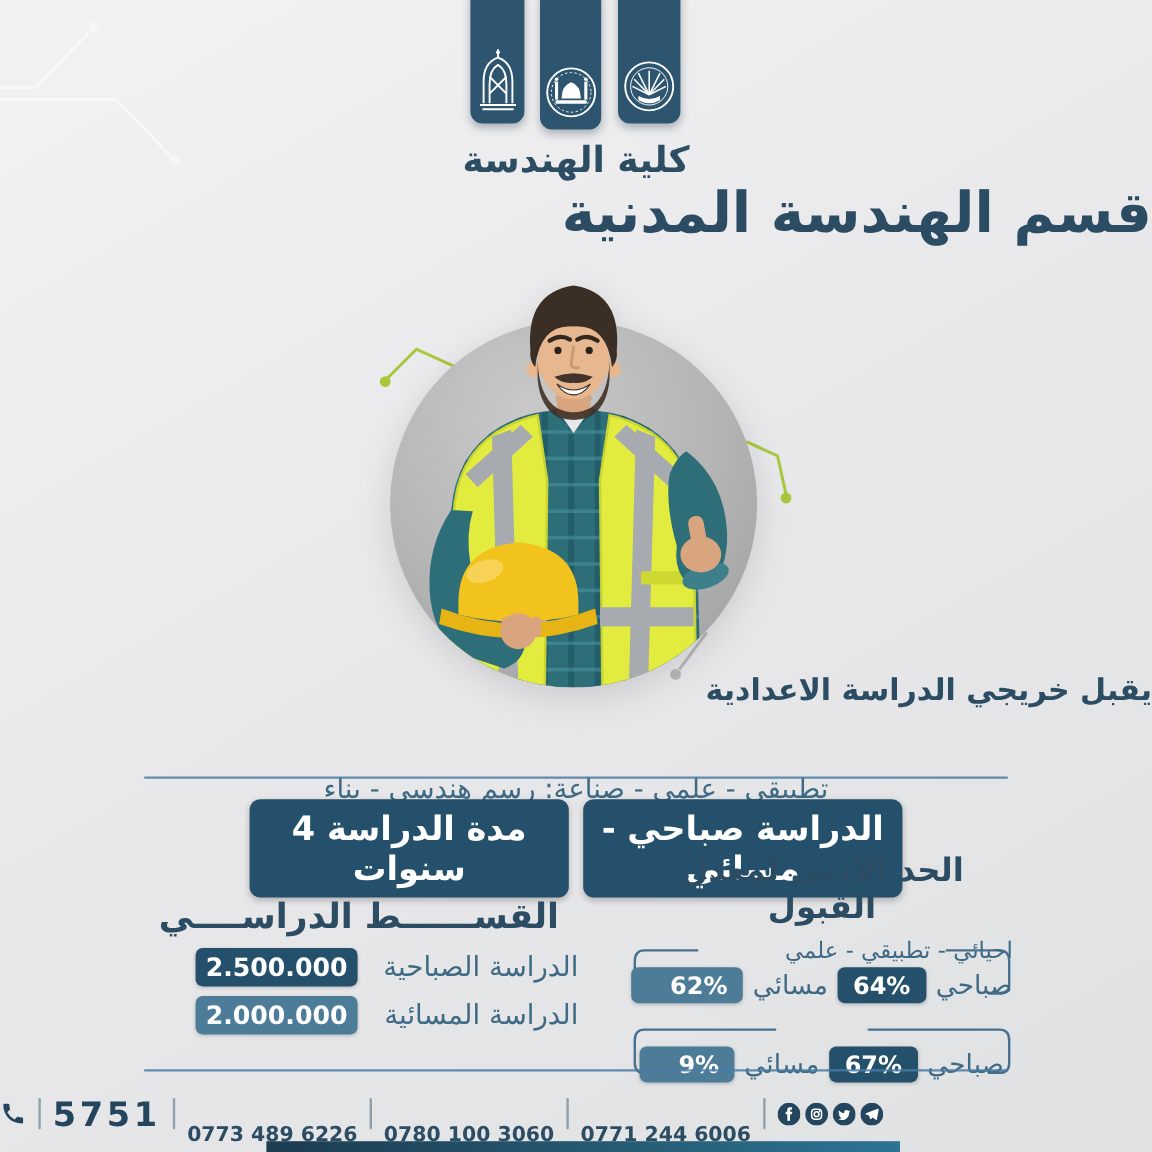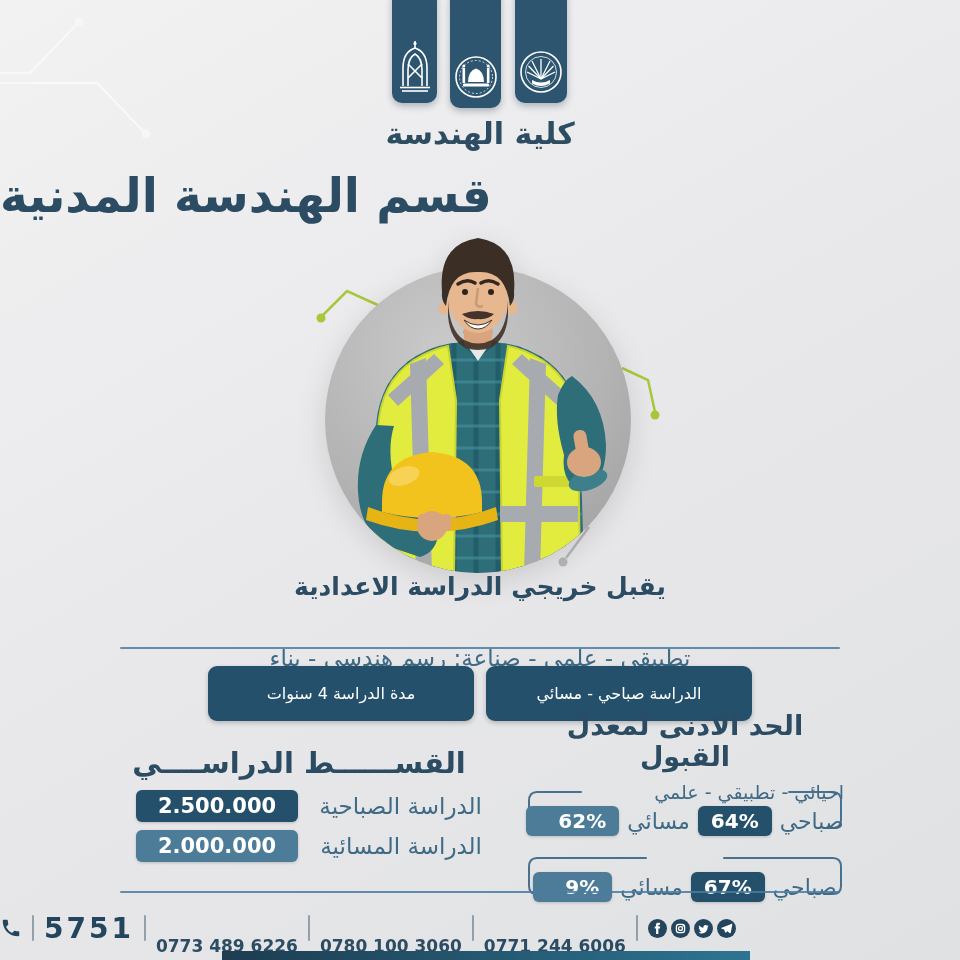"قسم الهندسة المدنية" .dept { margin-top: 18px -> none; text-align: left -> right }
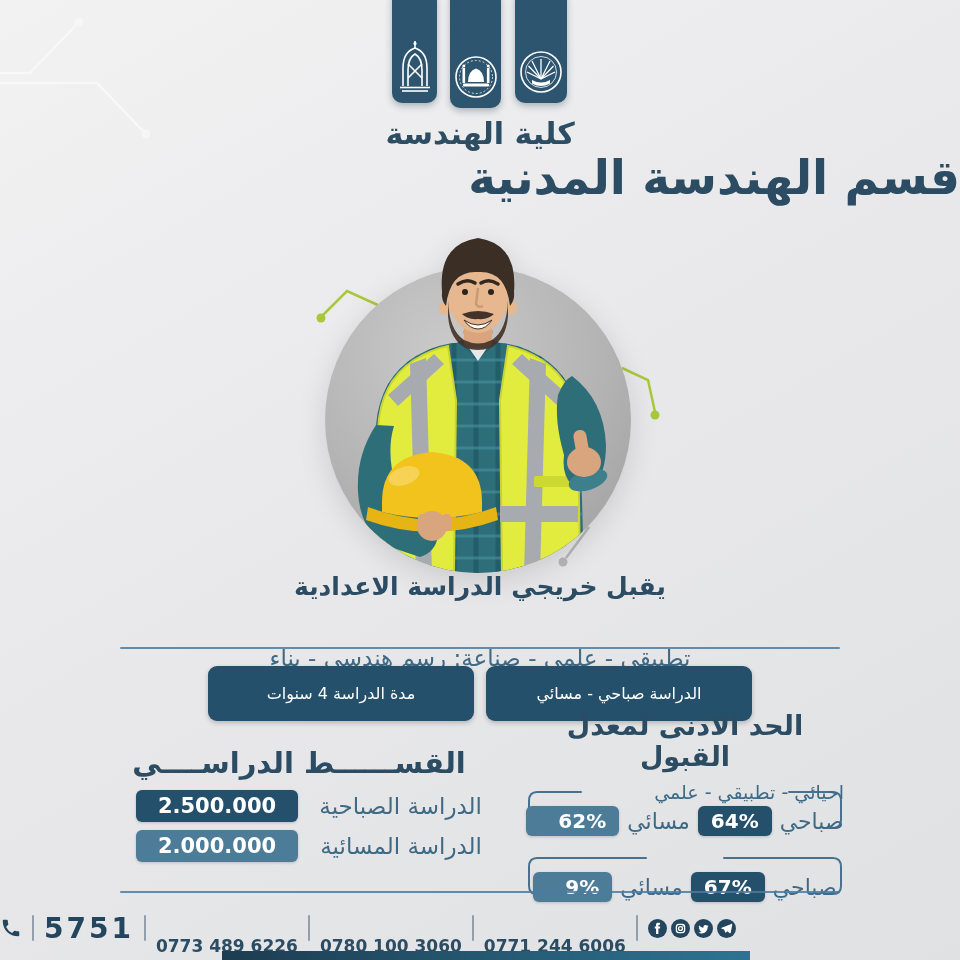"يقبل خريجي الدراسة الاعدادية" .intro1 { text-align: center -> right; top: 572px -> 560px }
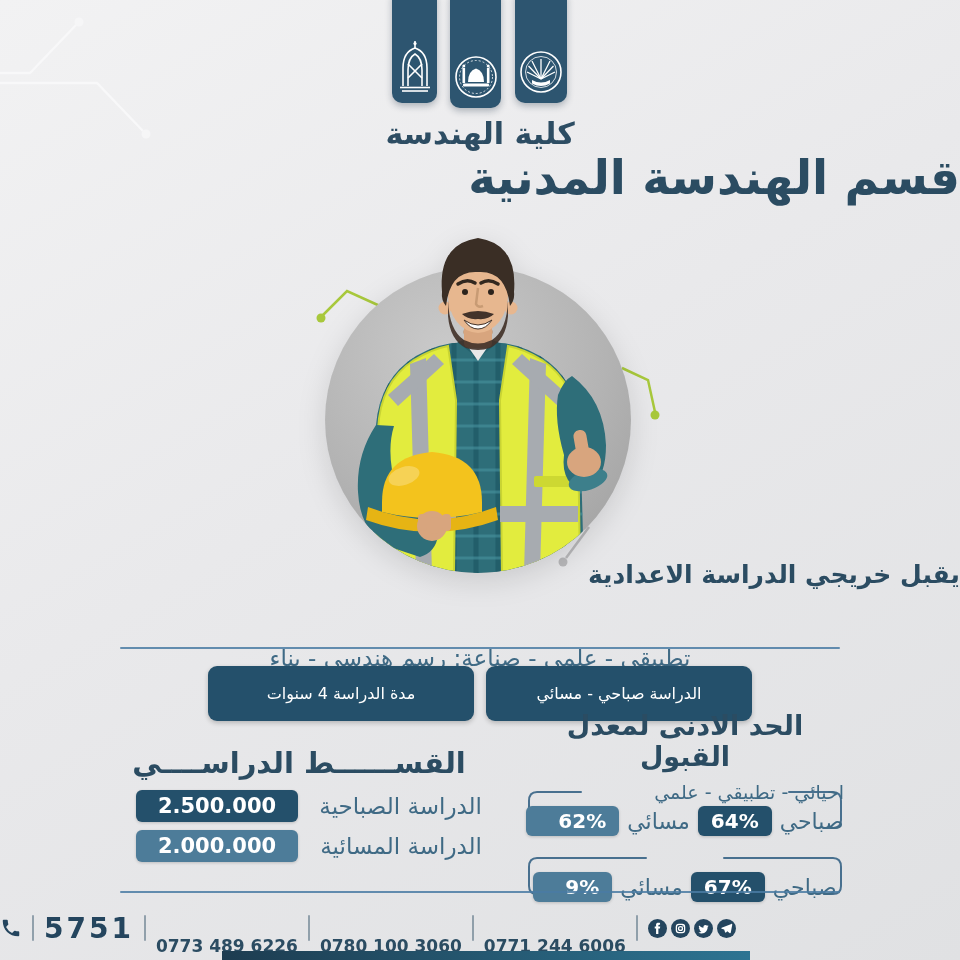"مدة الدراسة 4 سنوات" .pill { font-size: 16px -> 28px; font-weight: normal -> bold; padding: 18px 0 -> 8px 0 }
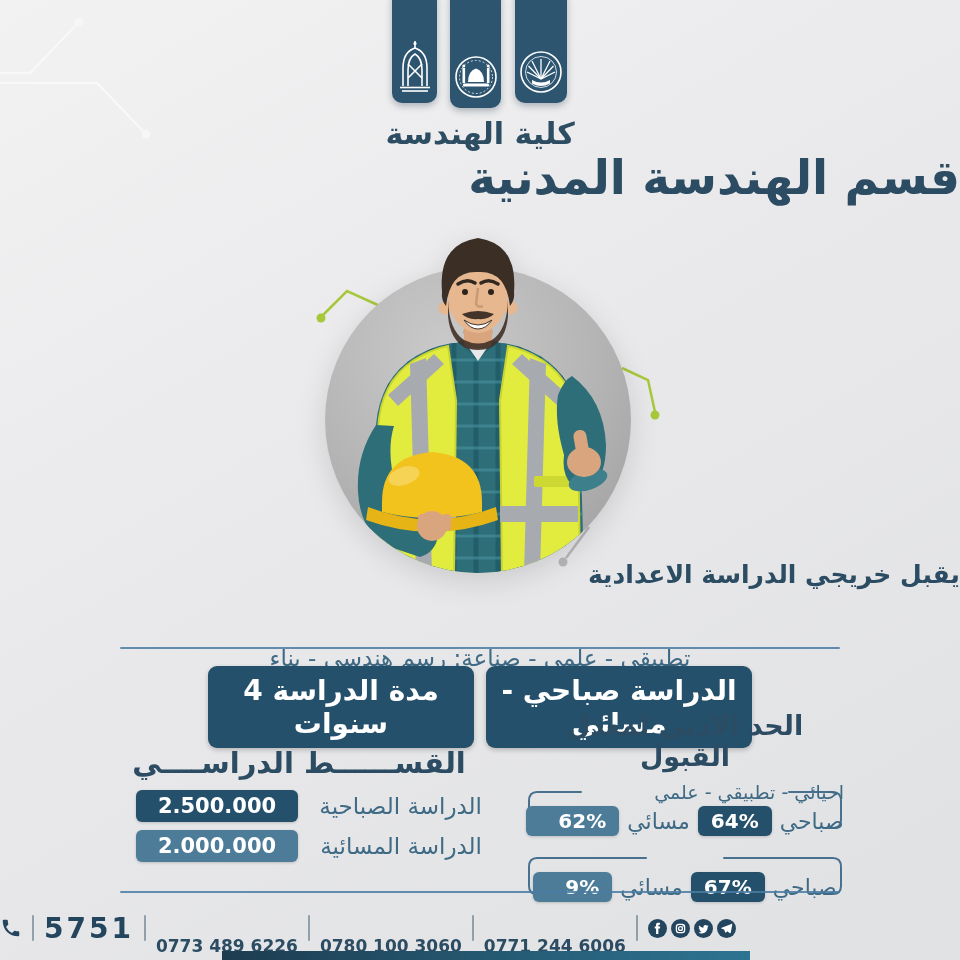"2.500.000" .tui-badge { width: 162px -> 135px }
